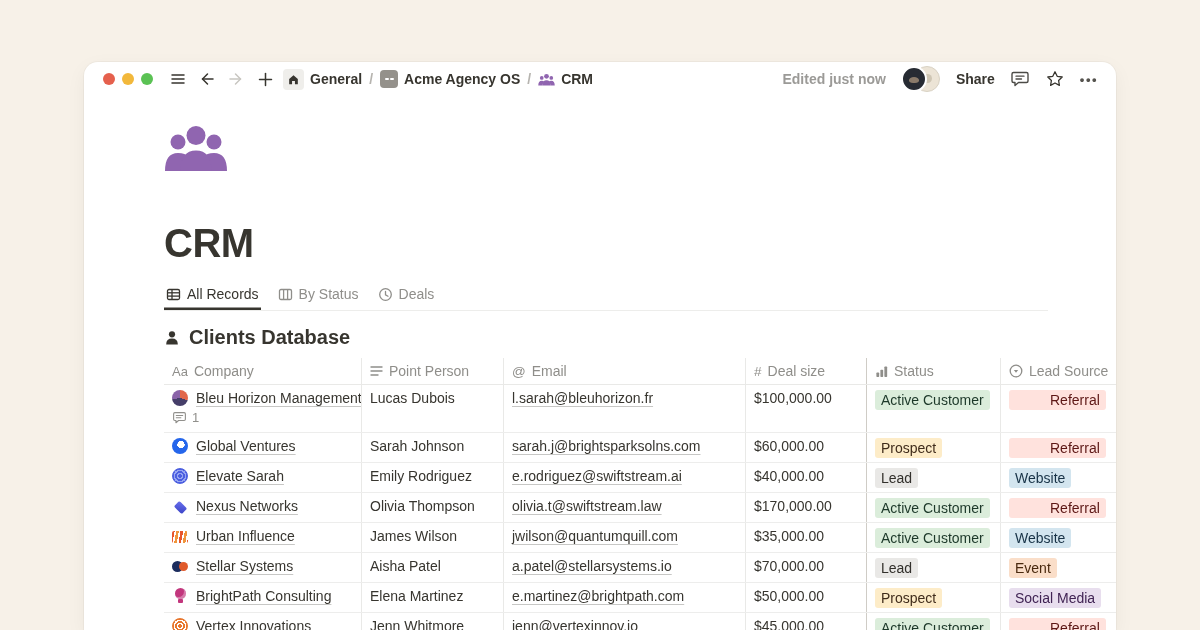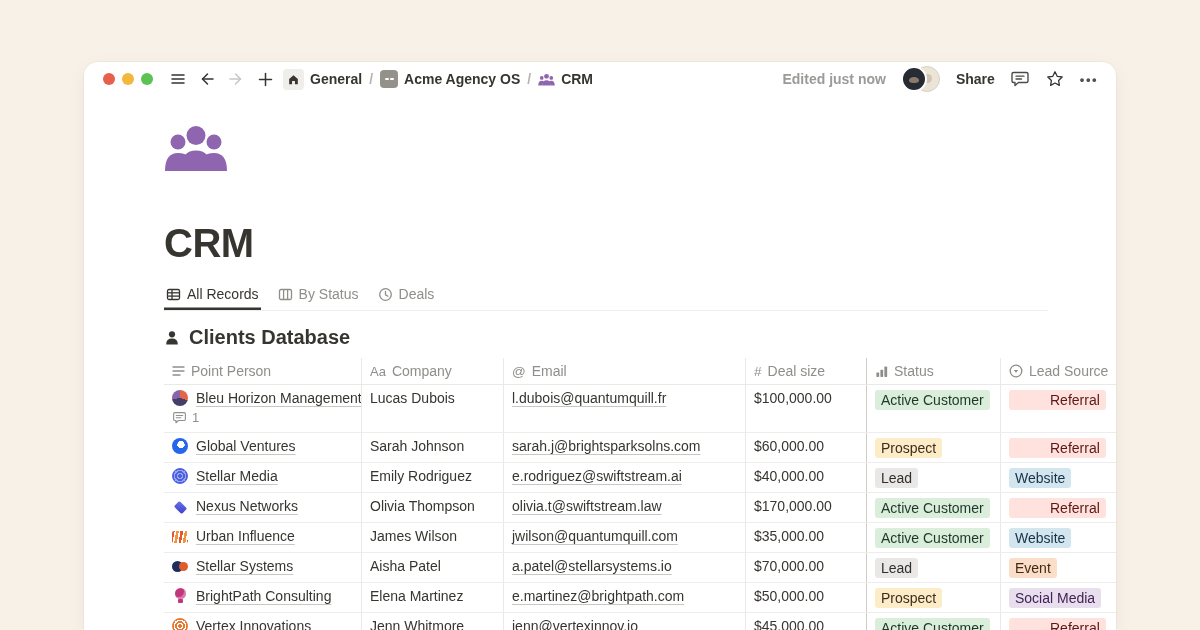"Point Person" div.th { order: before "Aa" -> after "Aa" }
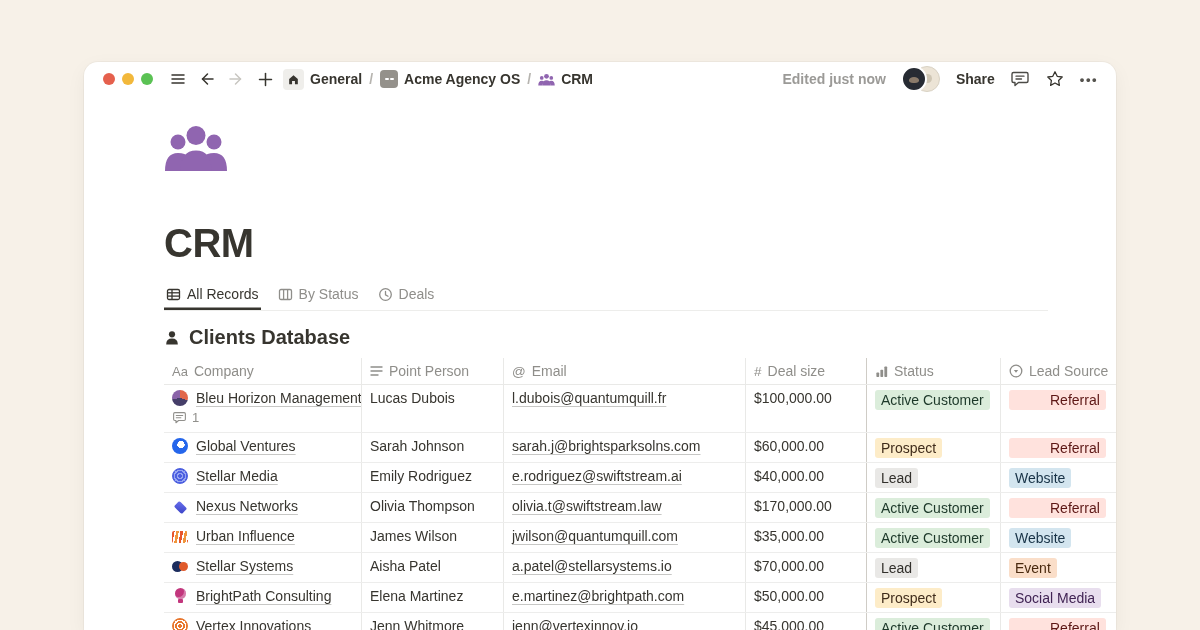"l.dubois@quantumquill.fr" span.email { text: l.dubois@quantumquill.fr -> l.sarah@bleuhorizon.fr }
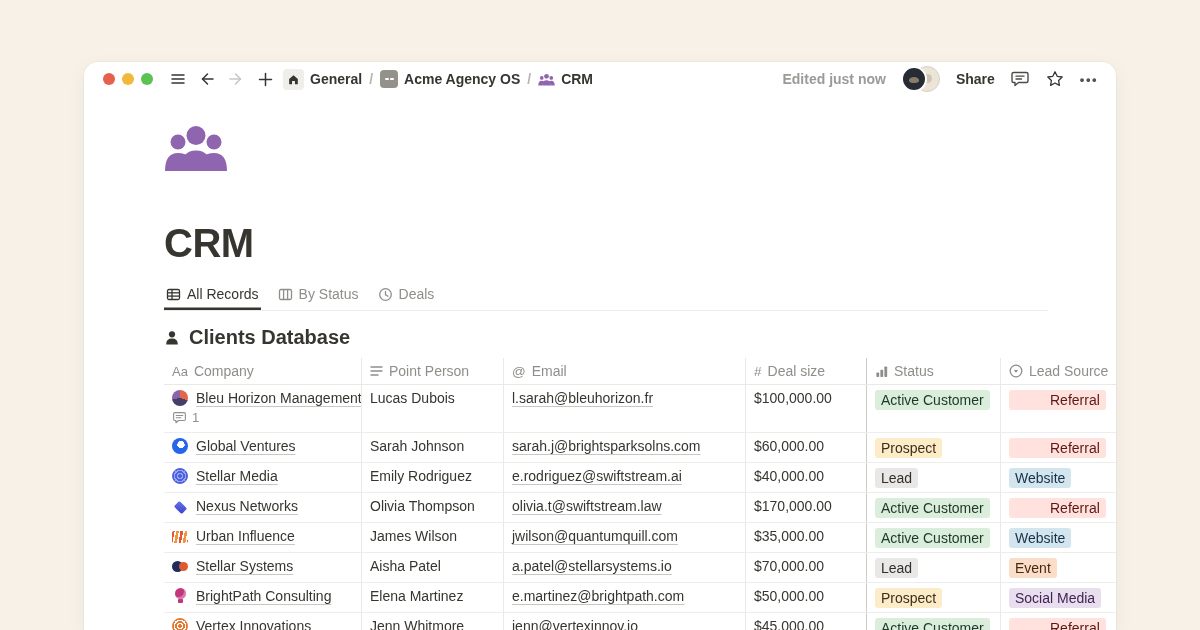"Stellar Media" span.co-name { text: Stellar Media -> Elevate Sarah }
